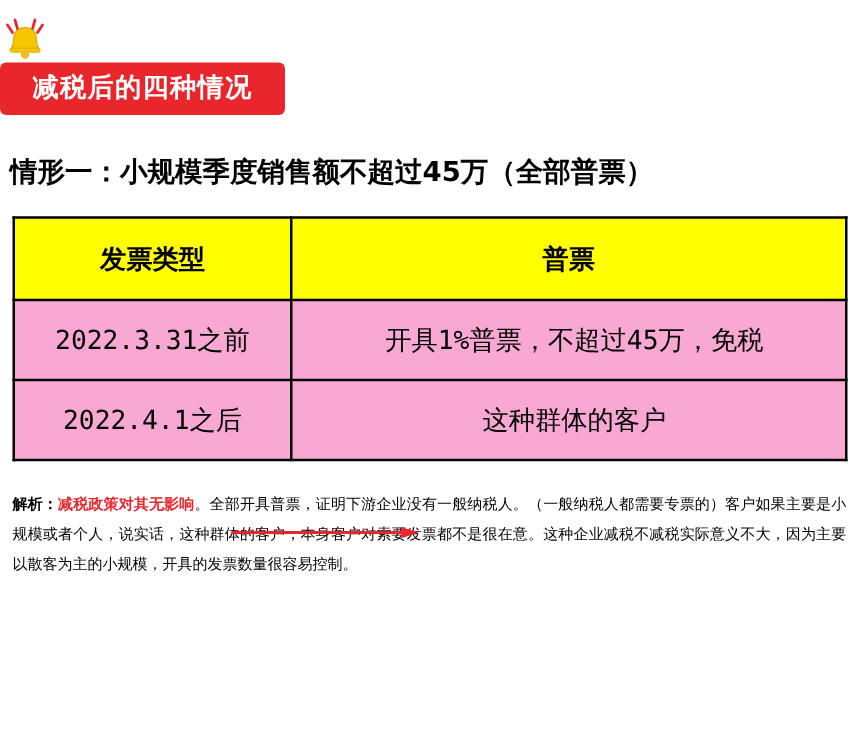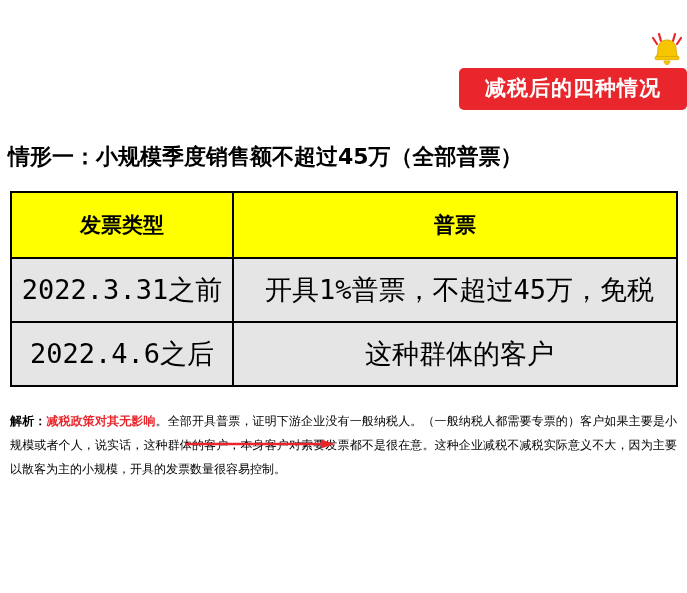"减税后的四种情况" .banner-wrap { align-items: flex-end -> flex-start; padding-top: 32px -> 14px }
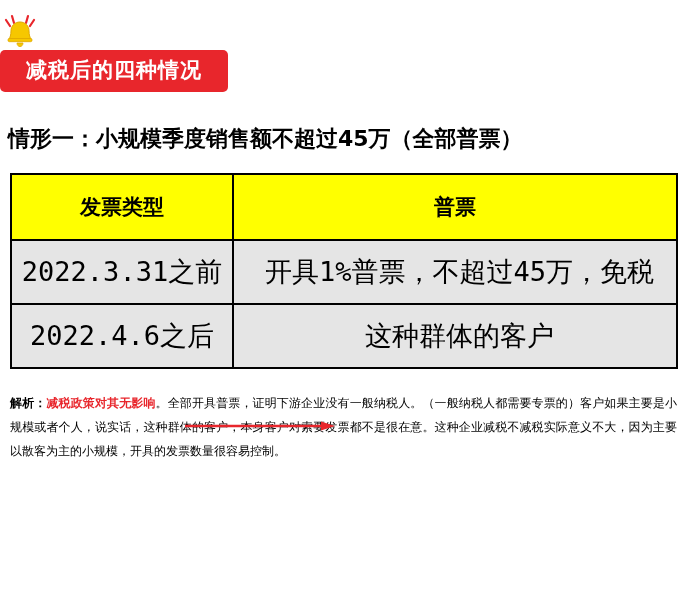"2022.3.31之前" .tbl tbody td { background: #e5e5e5 -> #f9a8d4; font-size: 27px -> 21px }
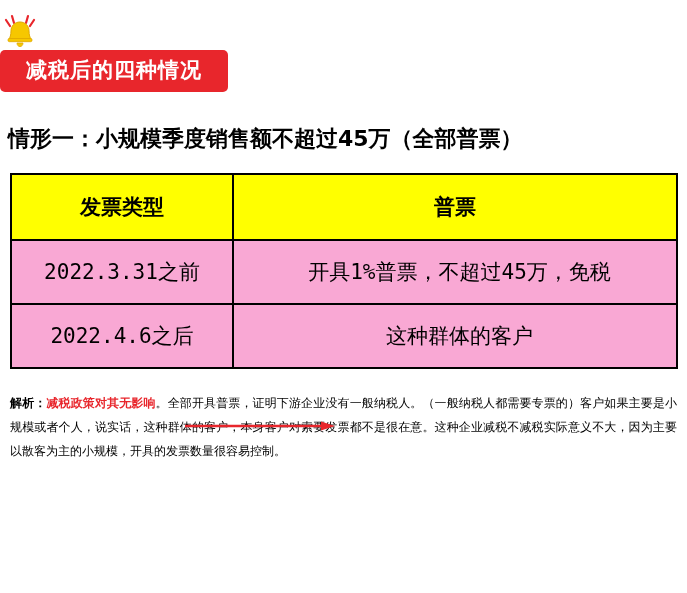"2022.4.6之后" td.cell-date { text: 2022.4.6 -> 2022.4.1 }
